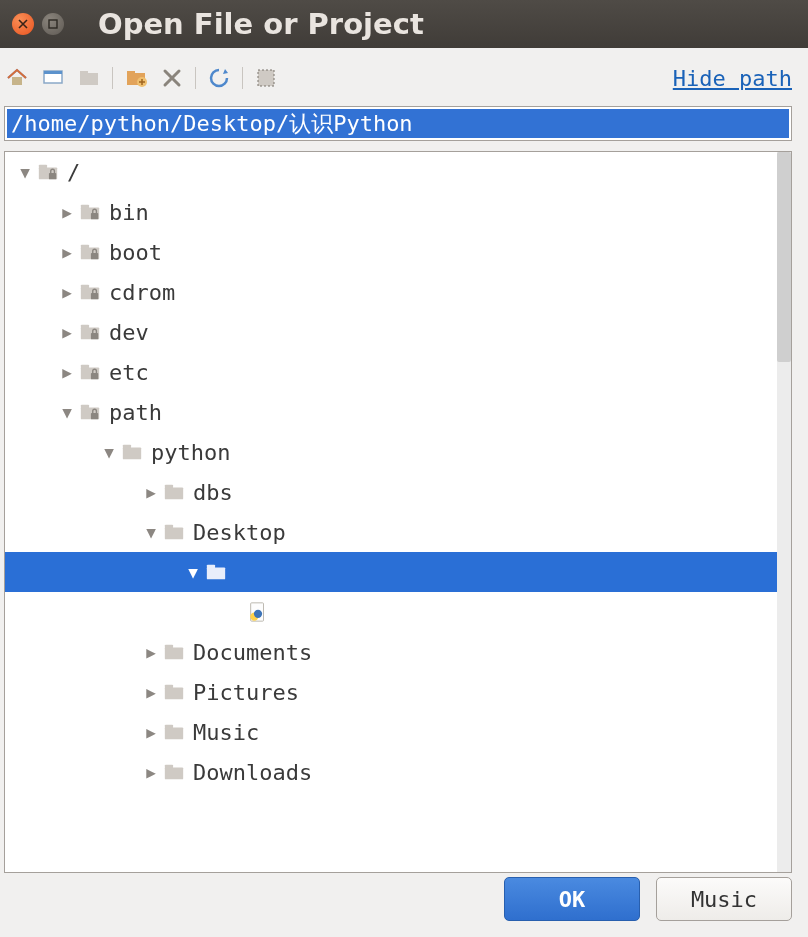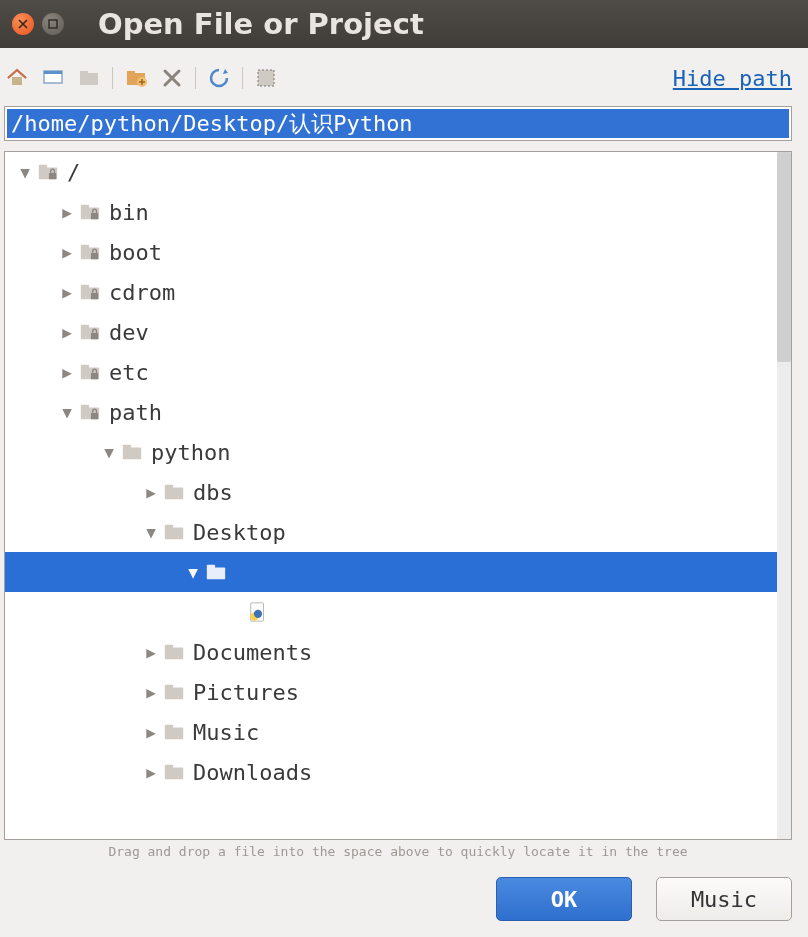"Drag and drop a file" div.hint { html: <div>Drag and drop a file into the space above to quickly locate it in the tree</div> -> none }
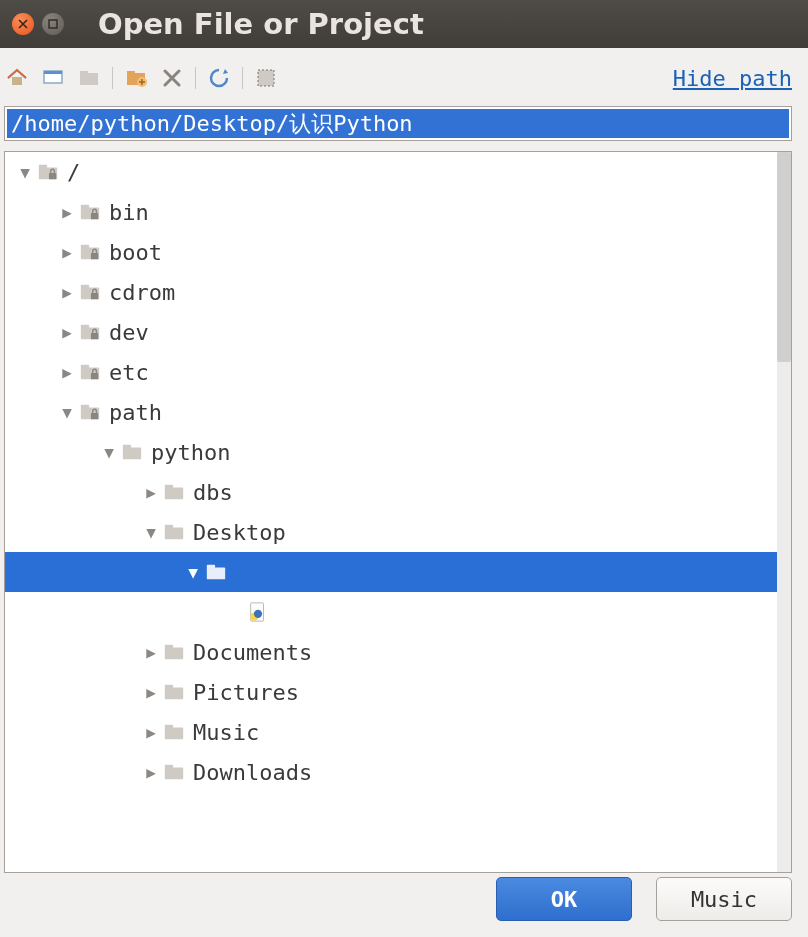"OK" .buttons { gap: 24px -> 16px }
